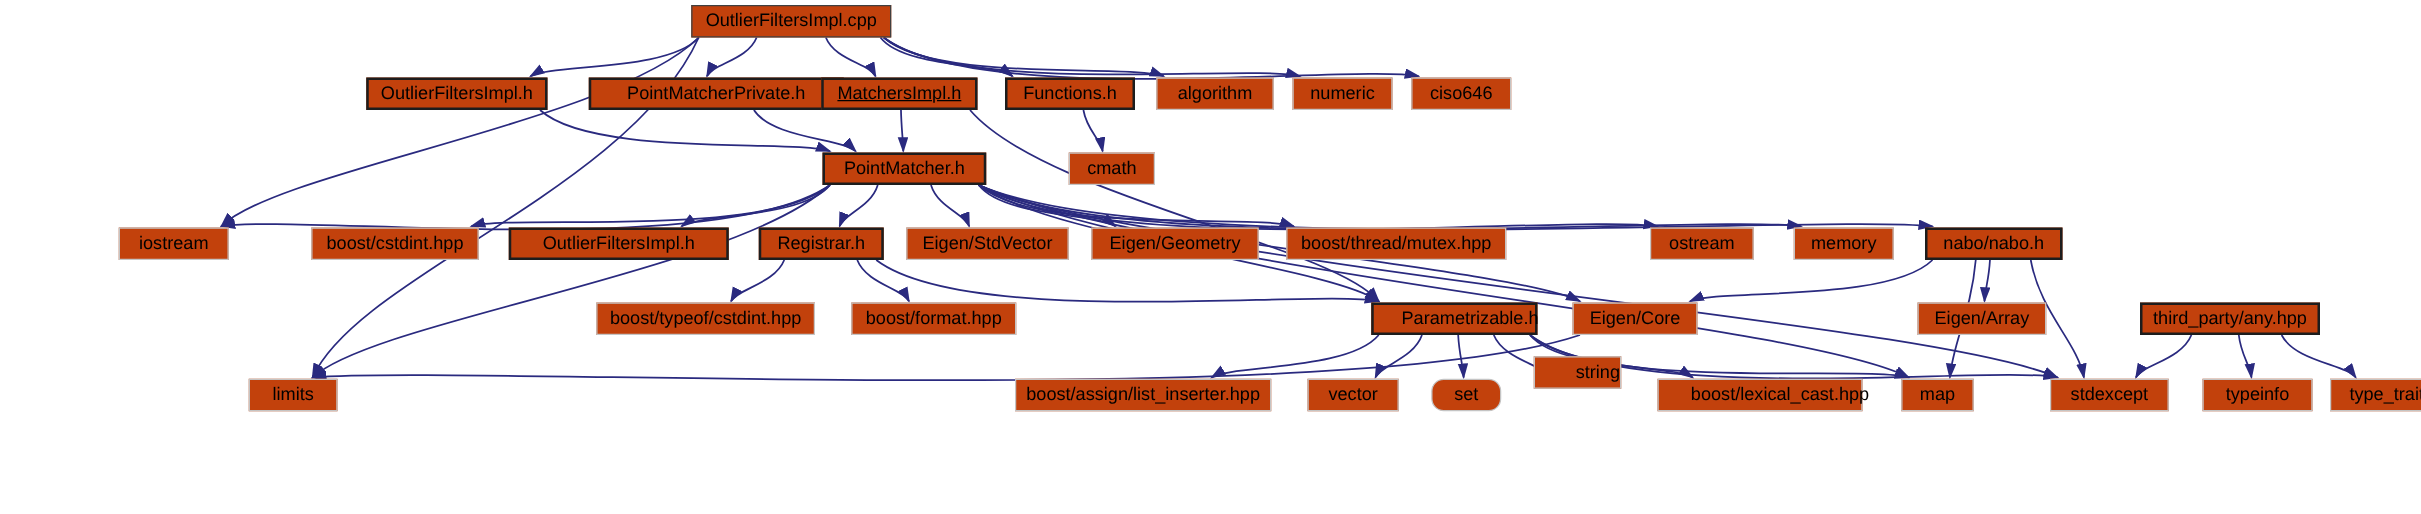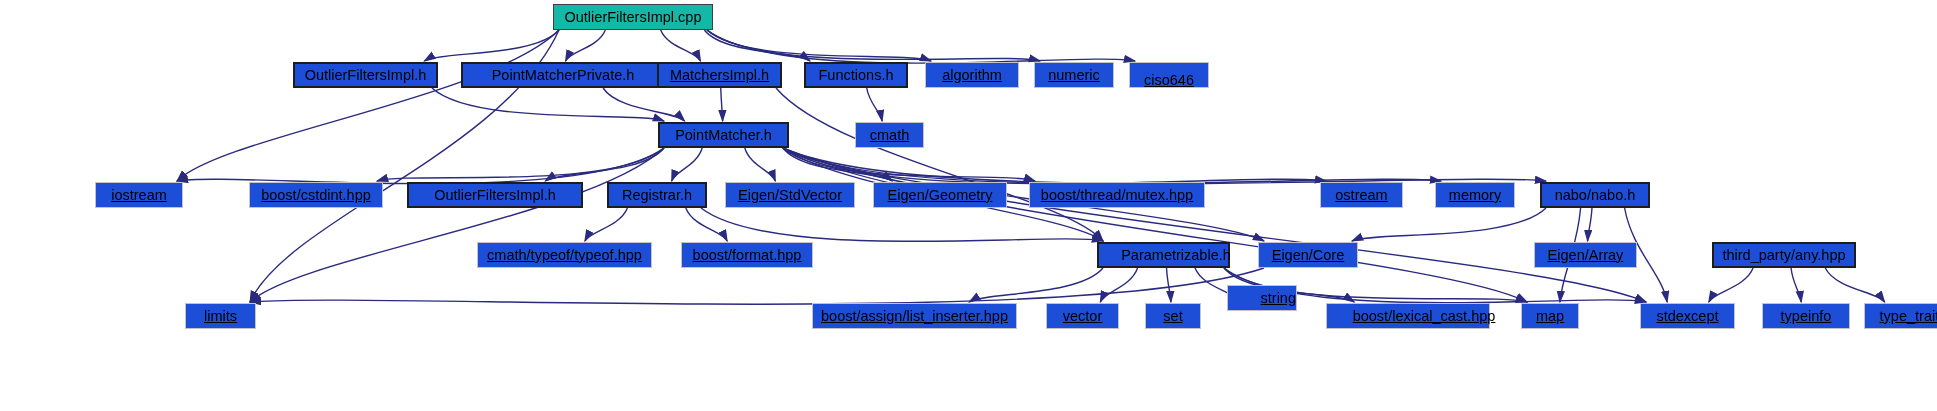"OutlierFiltersImpl.cpp" .node.root { background: #14b8a6 -> #c2410c }
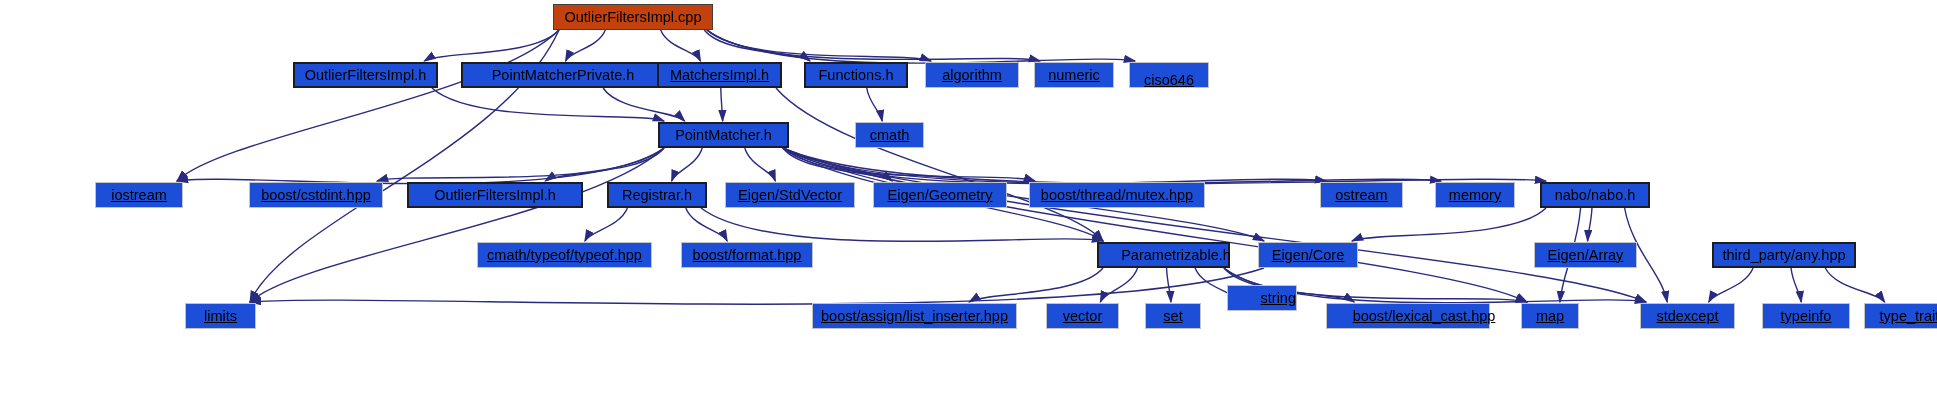"OutlierFiltersImpl.h" .node { background: #1d4ed8 -> #c2410c }
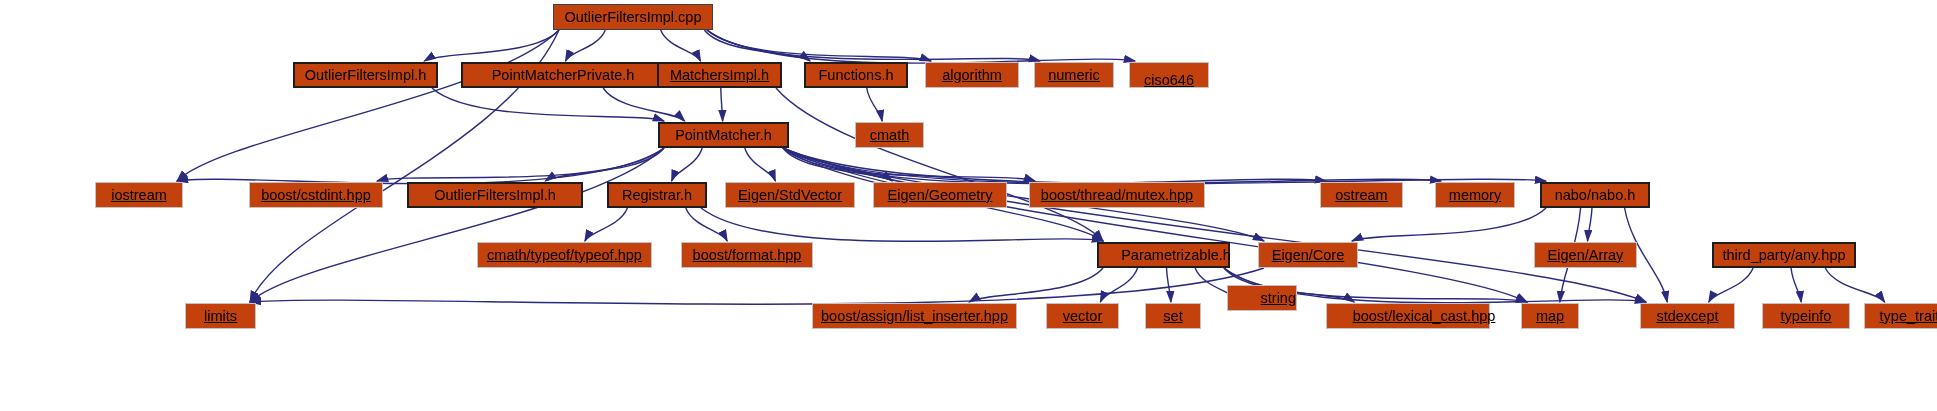"PointMatcherPrivate.h" div.node { left: 461px -> 471px }
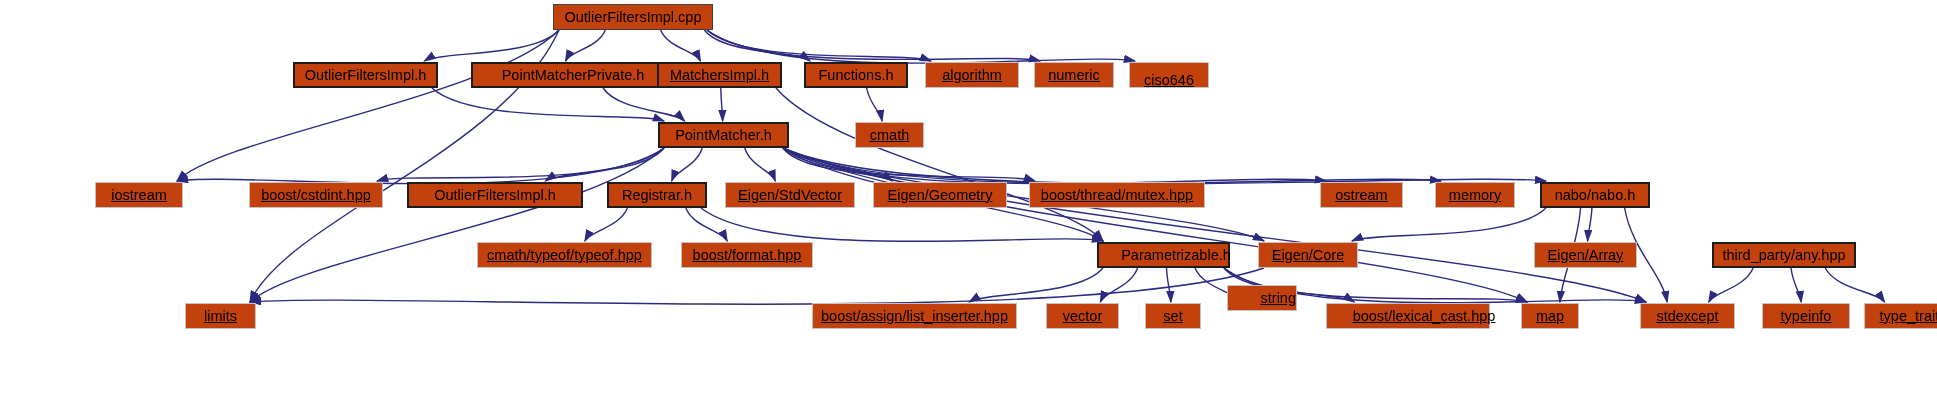"algorithm" .node.weak { text-decoration: underline -> none }
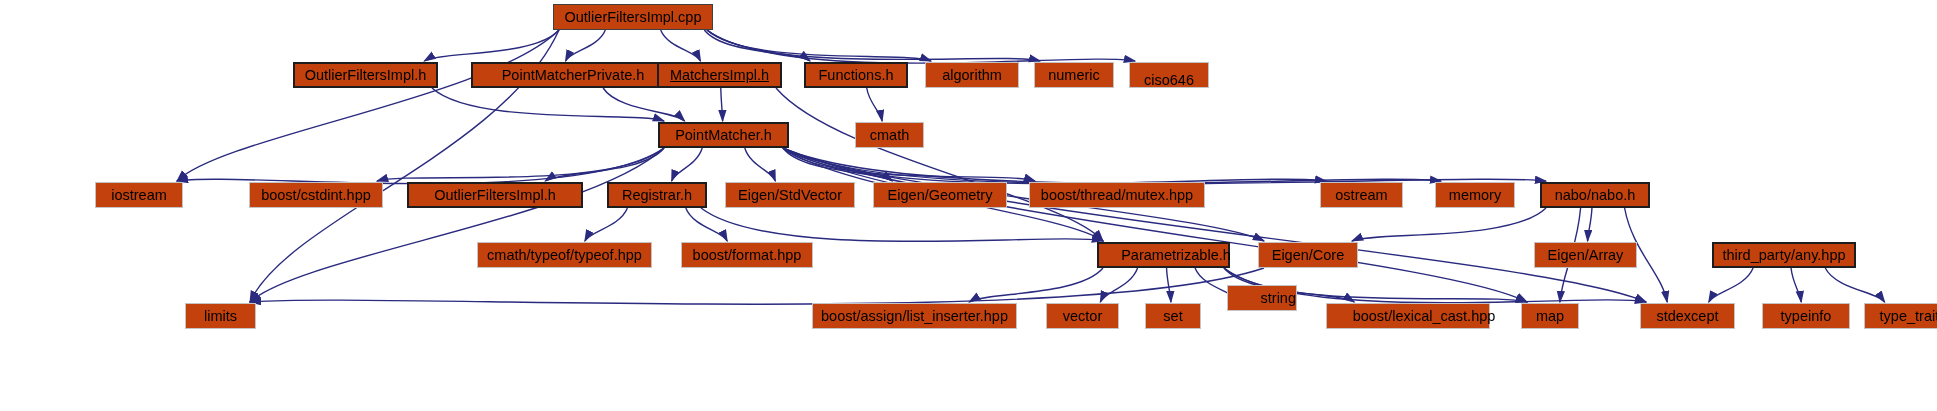"ciso646" div.node { align-items: flex-end -> none }
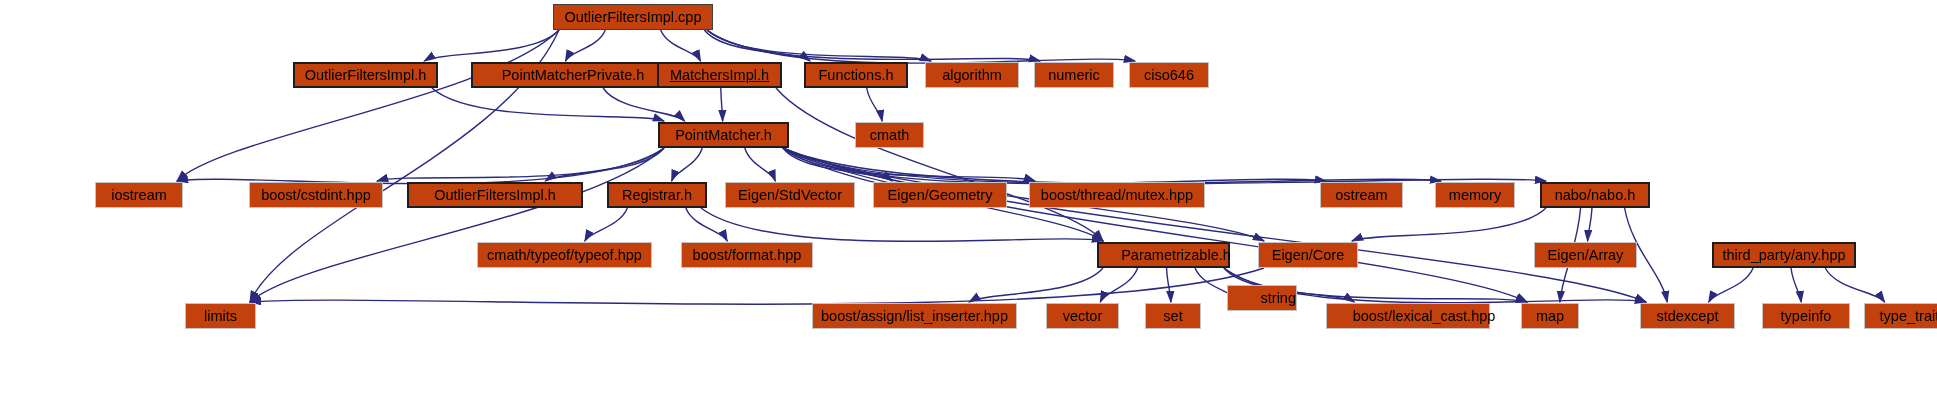"cmath/typeof/typeof.hpp" span { text: cmath/typeof/typeof.hpp -> boost/typeof/cstdint.hpp }
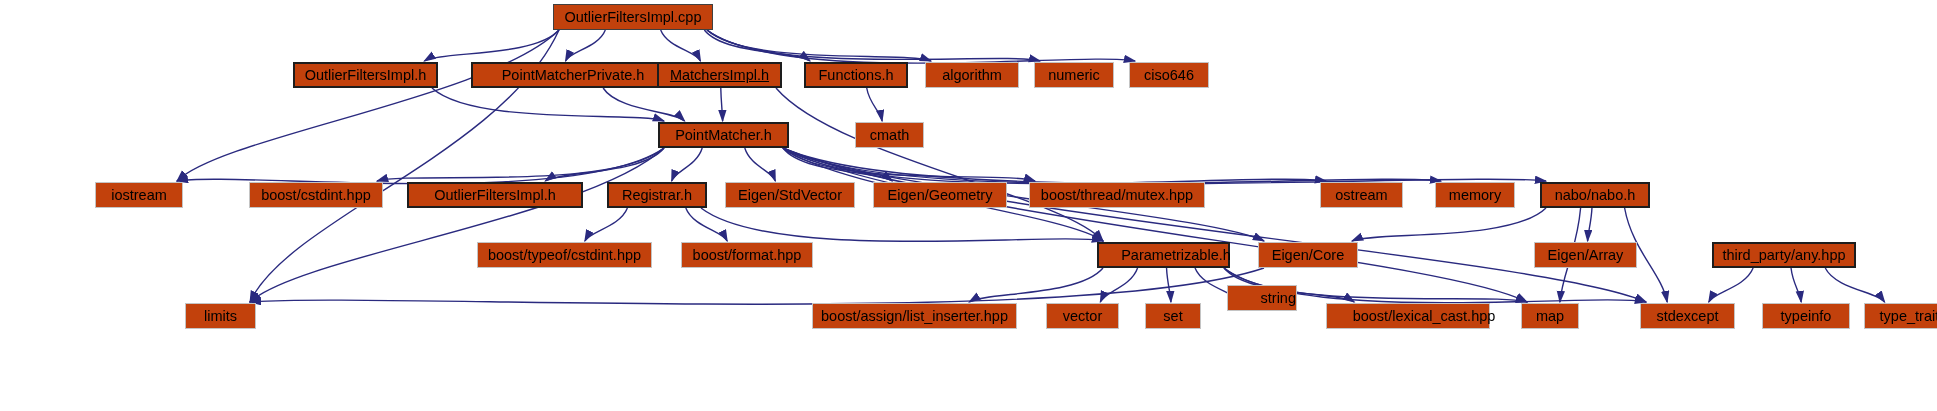"limits" div.node { left: 185px -> 199px }
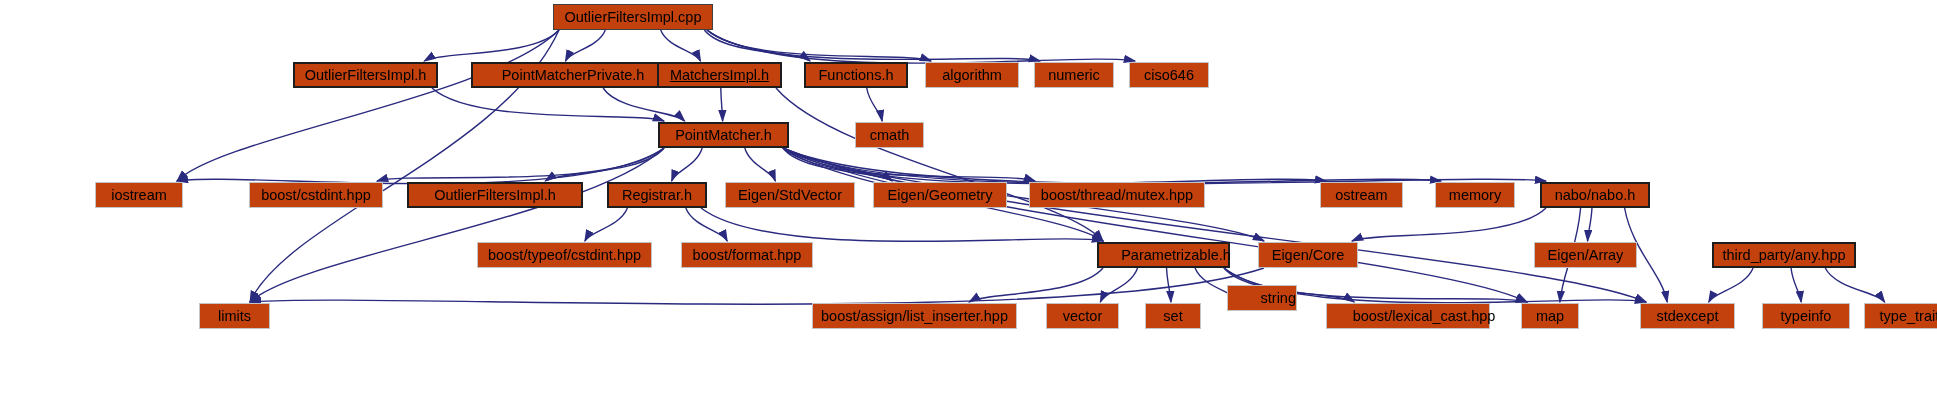"set" div.node { border-radius: none -> 10px }
